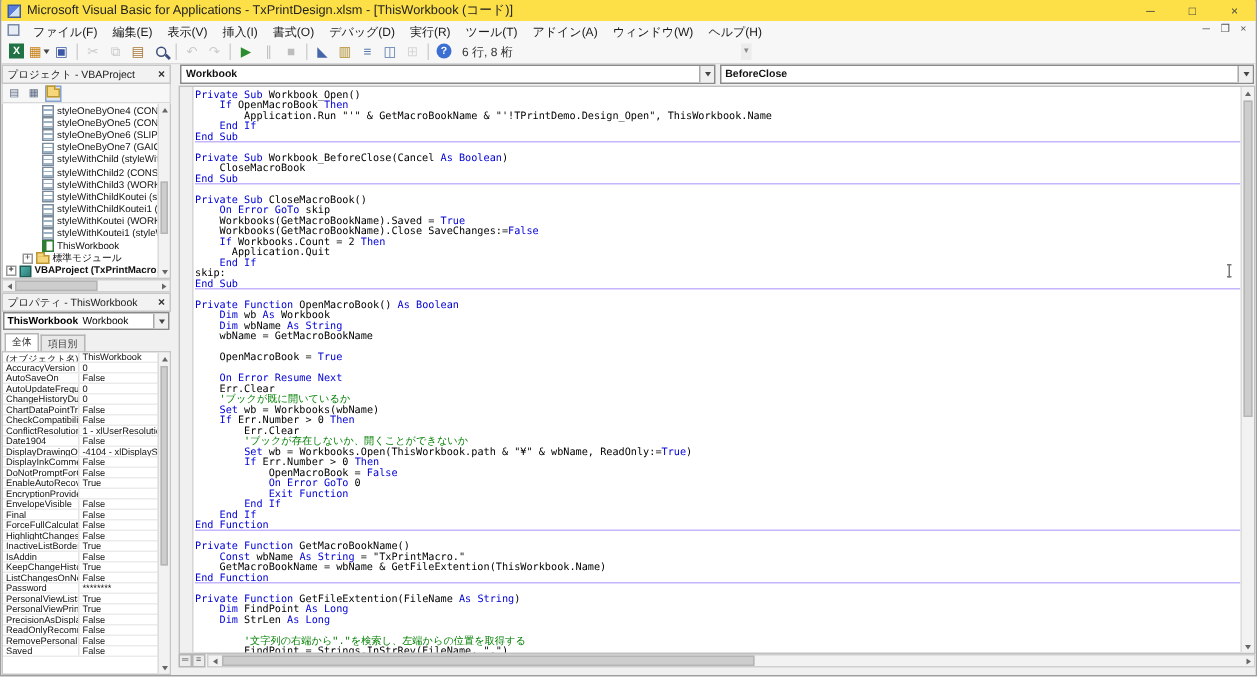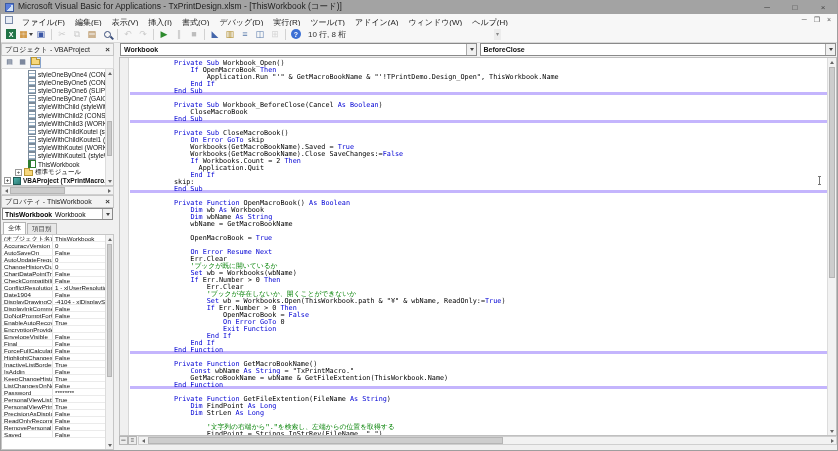"Microsoft Visual Basic for Applications" .titlebar { background: #a3a3a3 -> #fde047 }
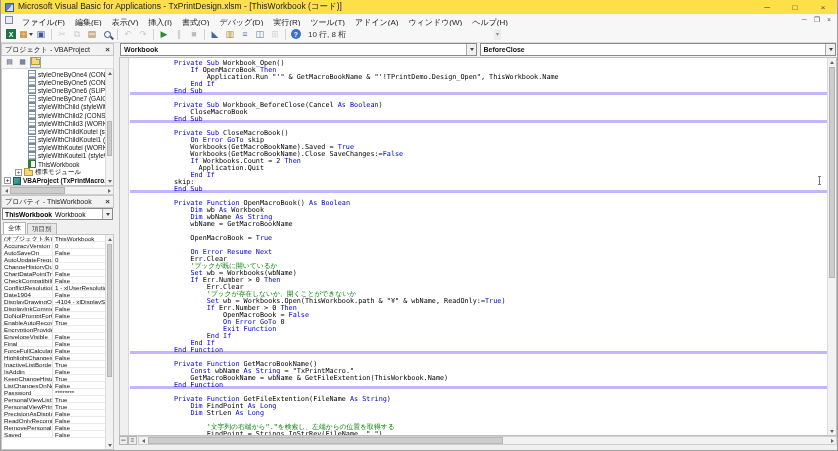"10 行, 8 桁" span.pos-label { text: 10 -> 6 }
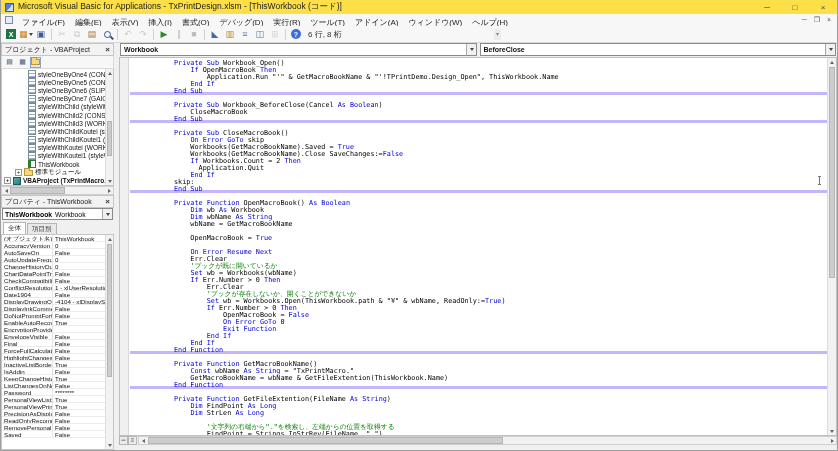"Private Sub Workbook_Open()" .cl { padding-left: 44px -> none }
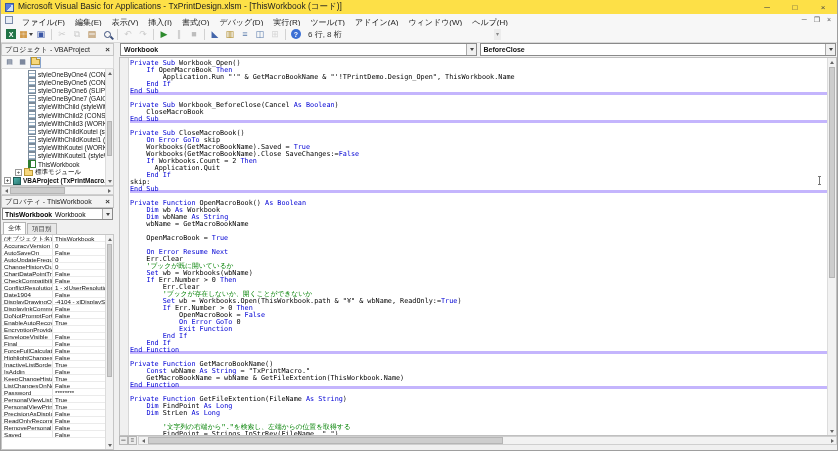"End Sub" .cl.sep { border-bottom: 3px solid #c4b5fd -> 1px solid #c4b5fd }
